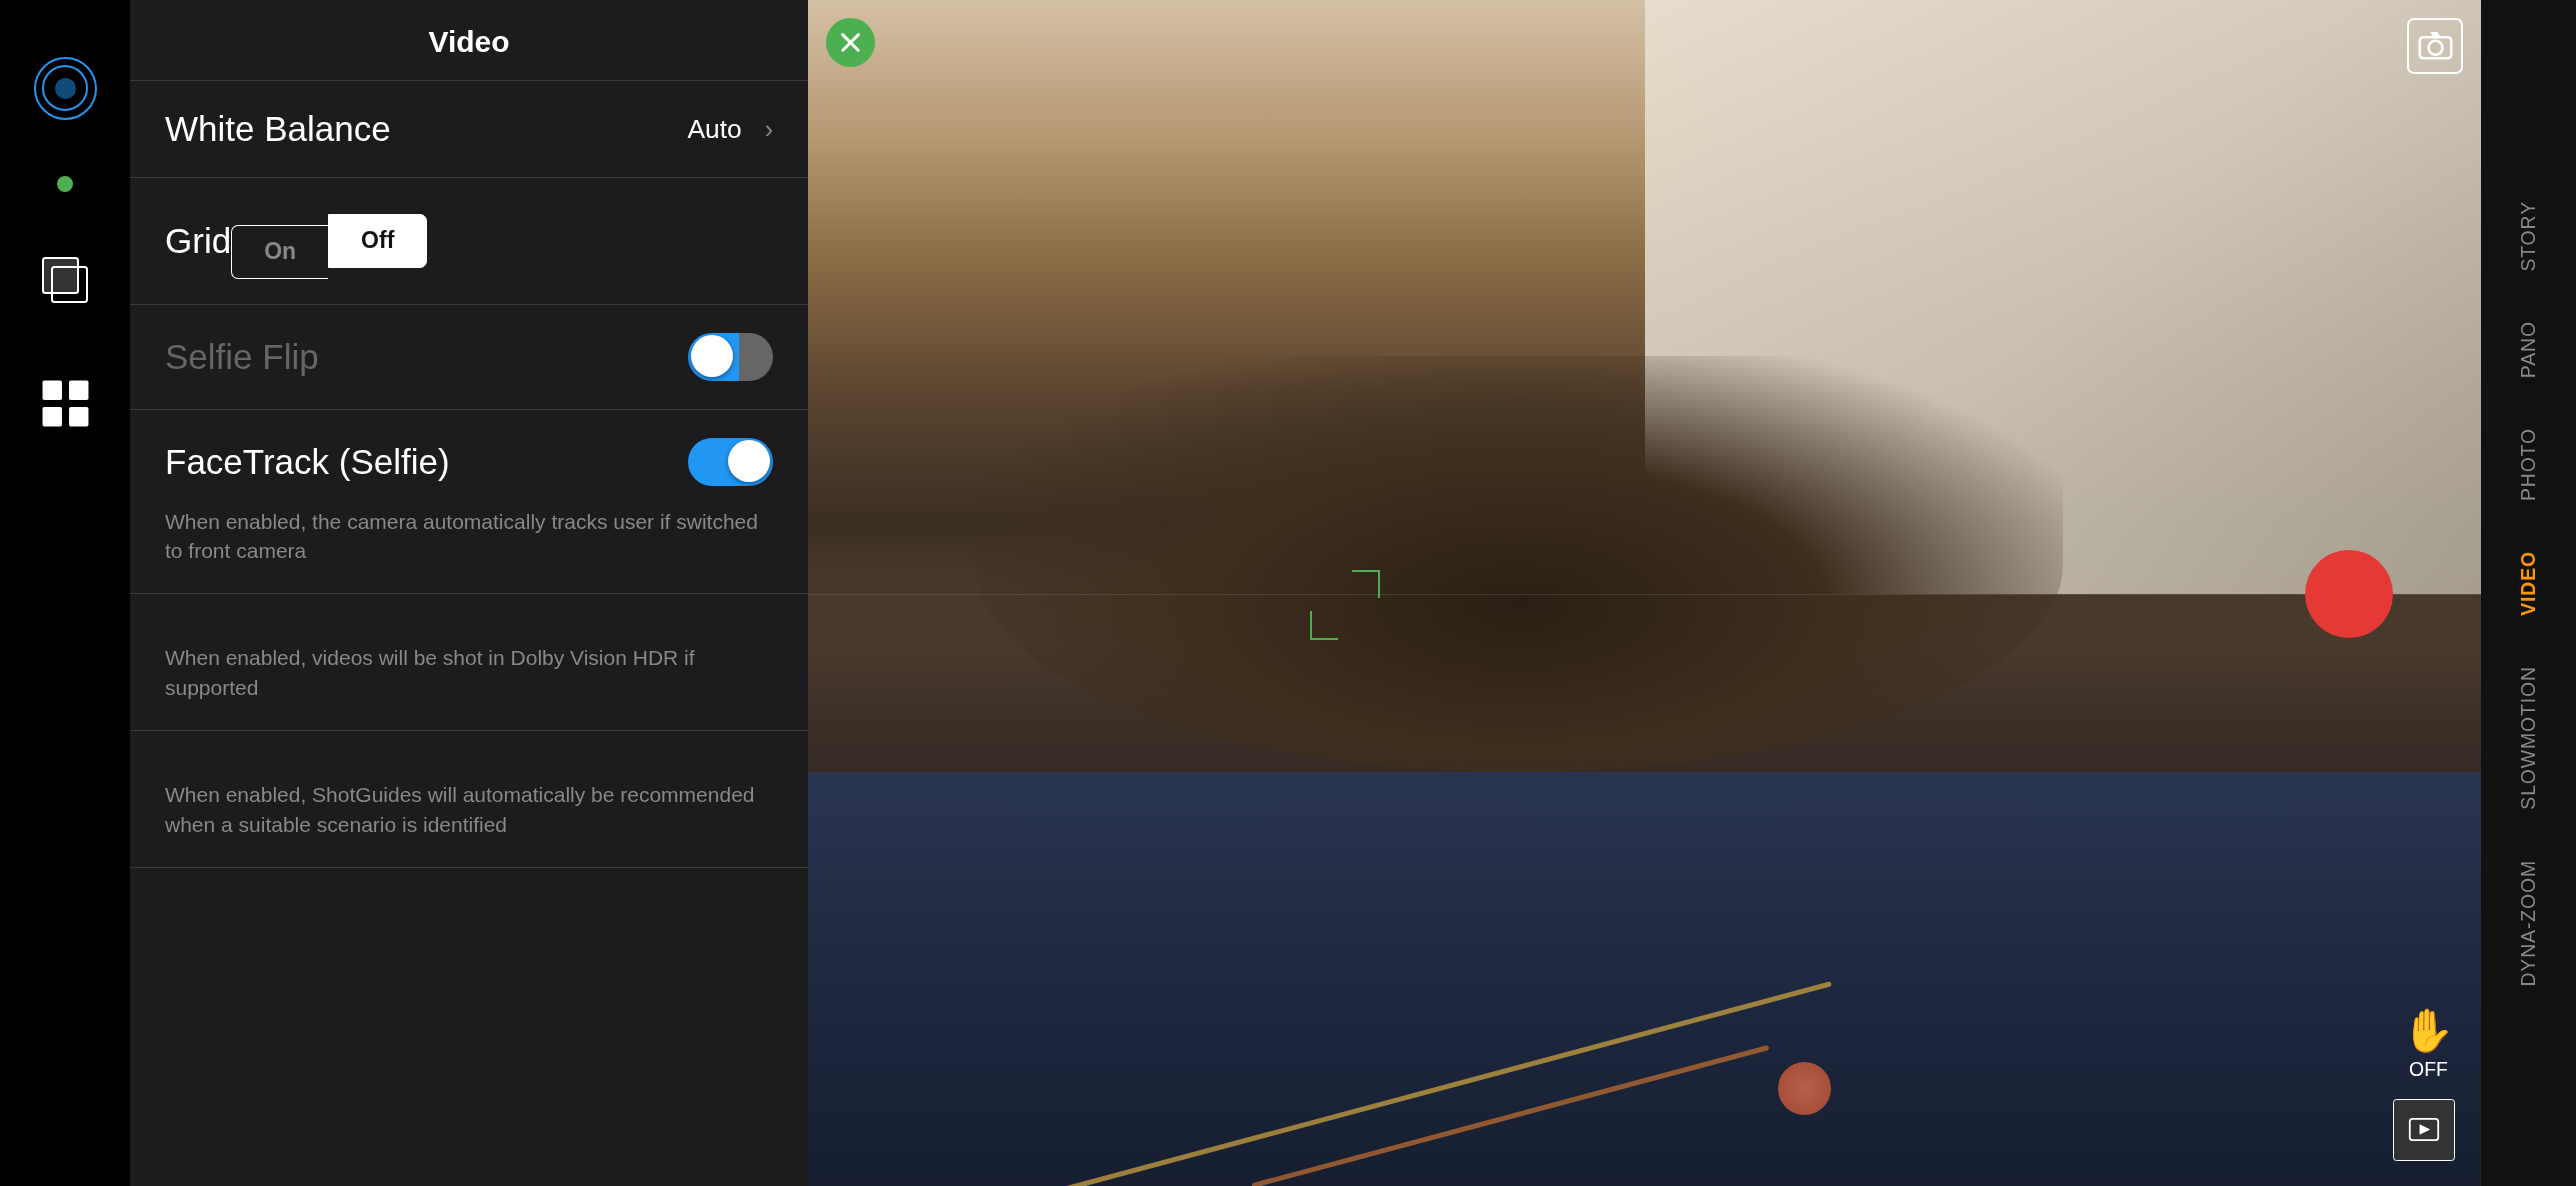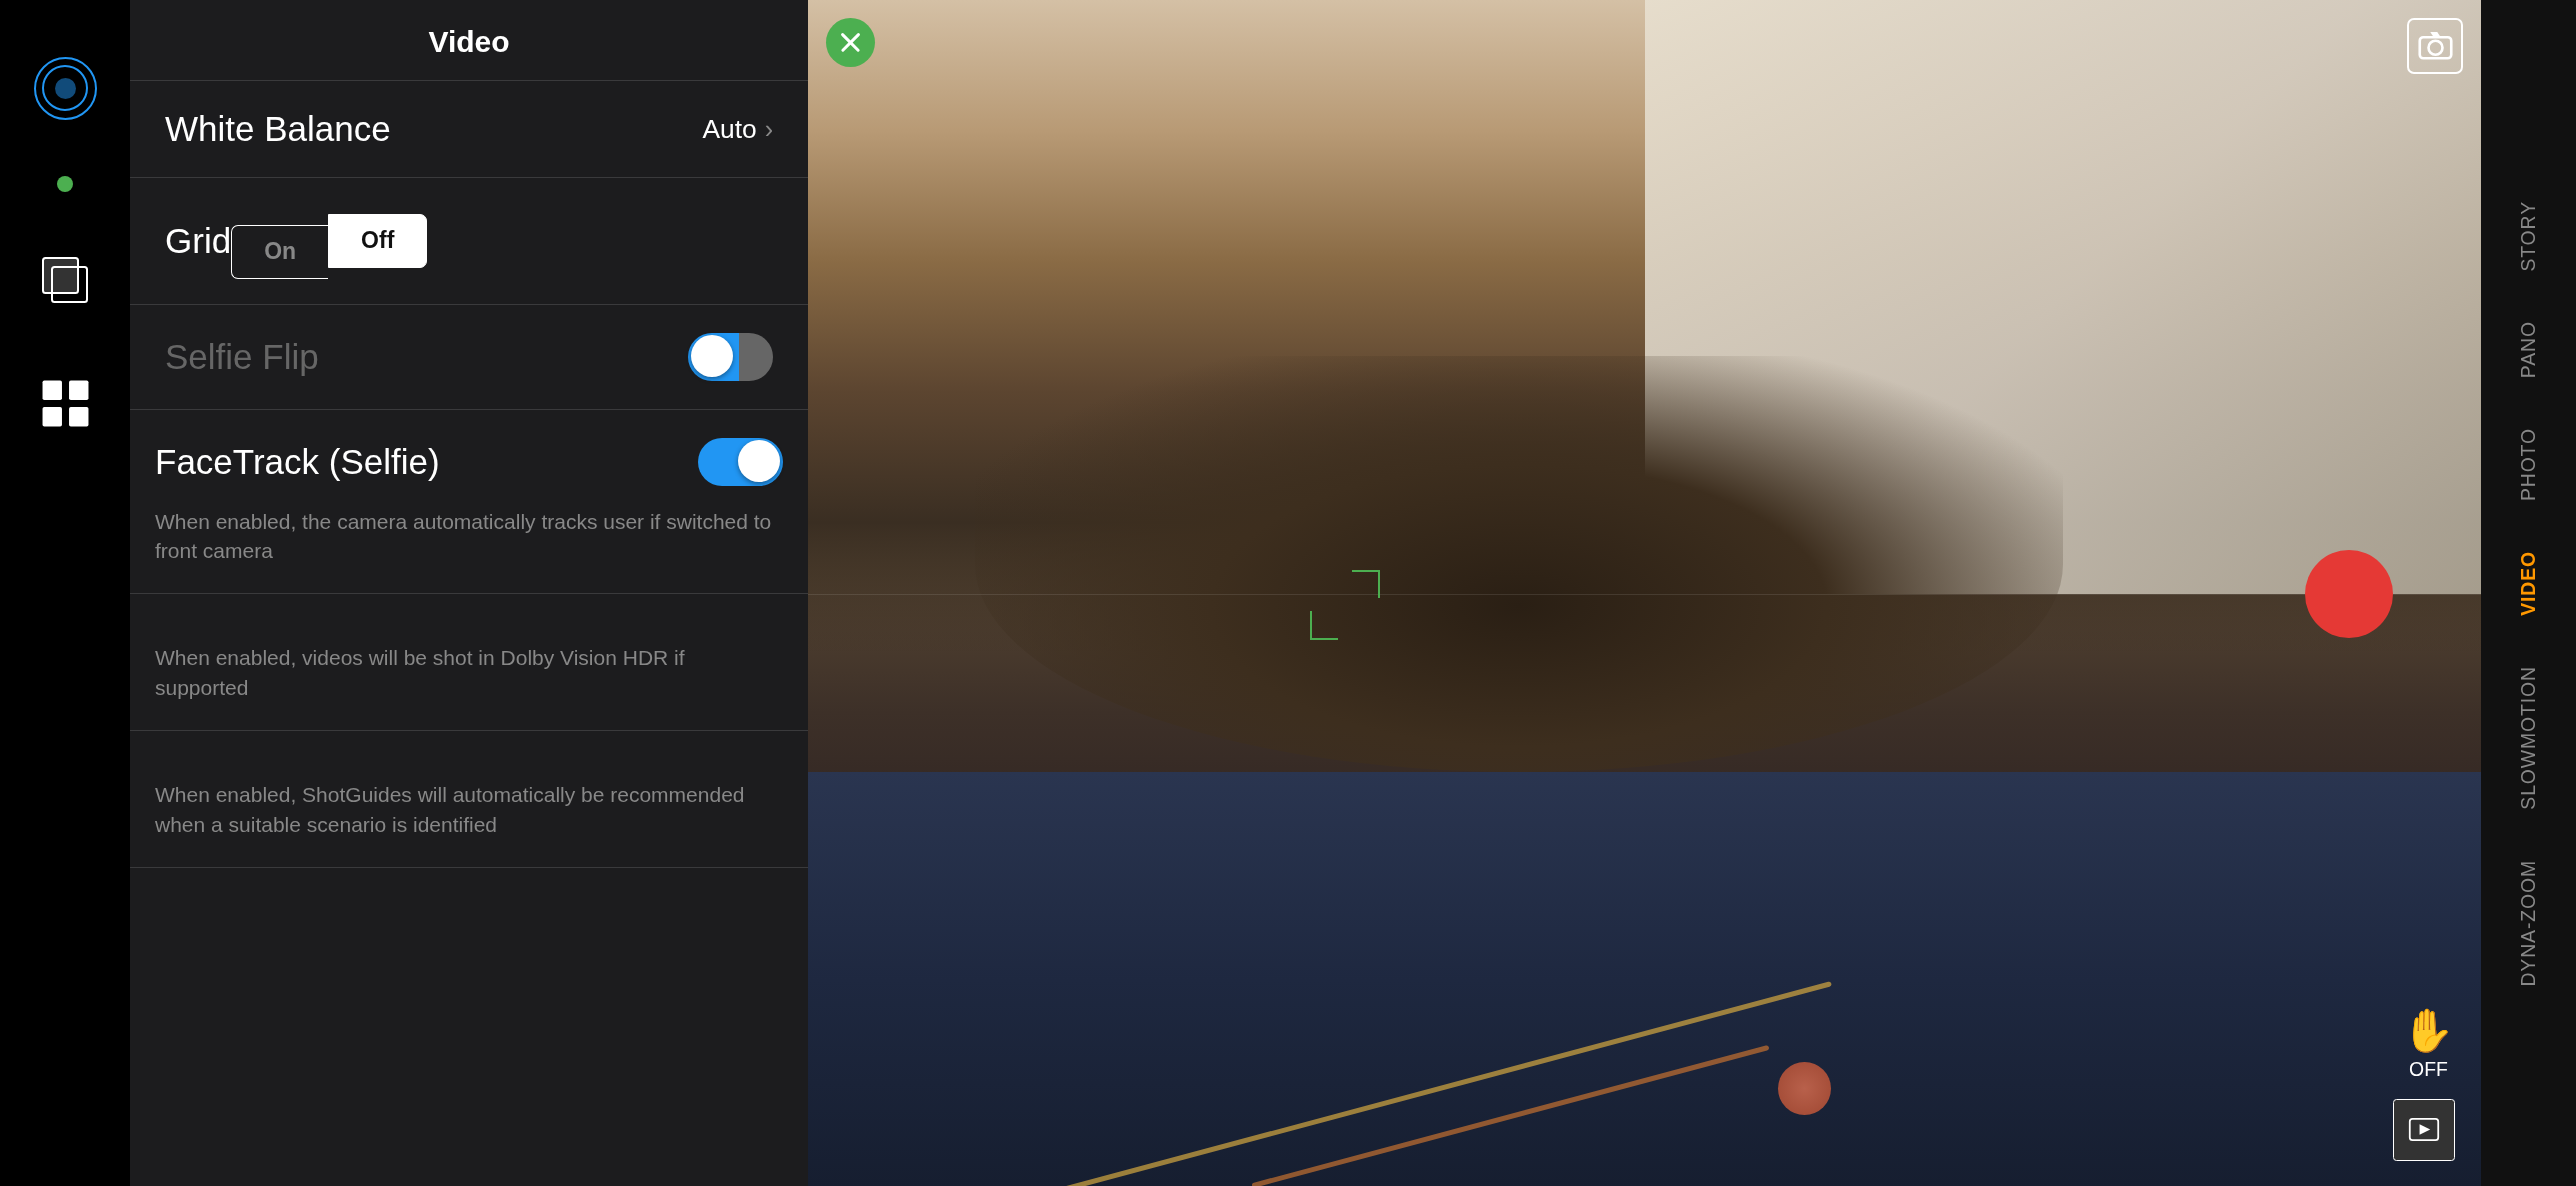"Auto" .setting-row-right { gap: 8px -> 23px }
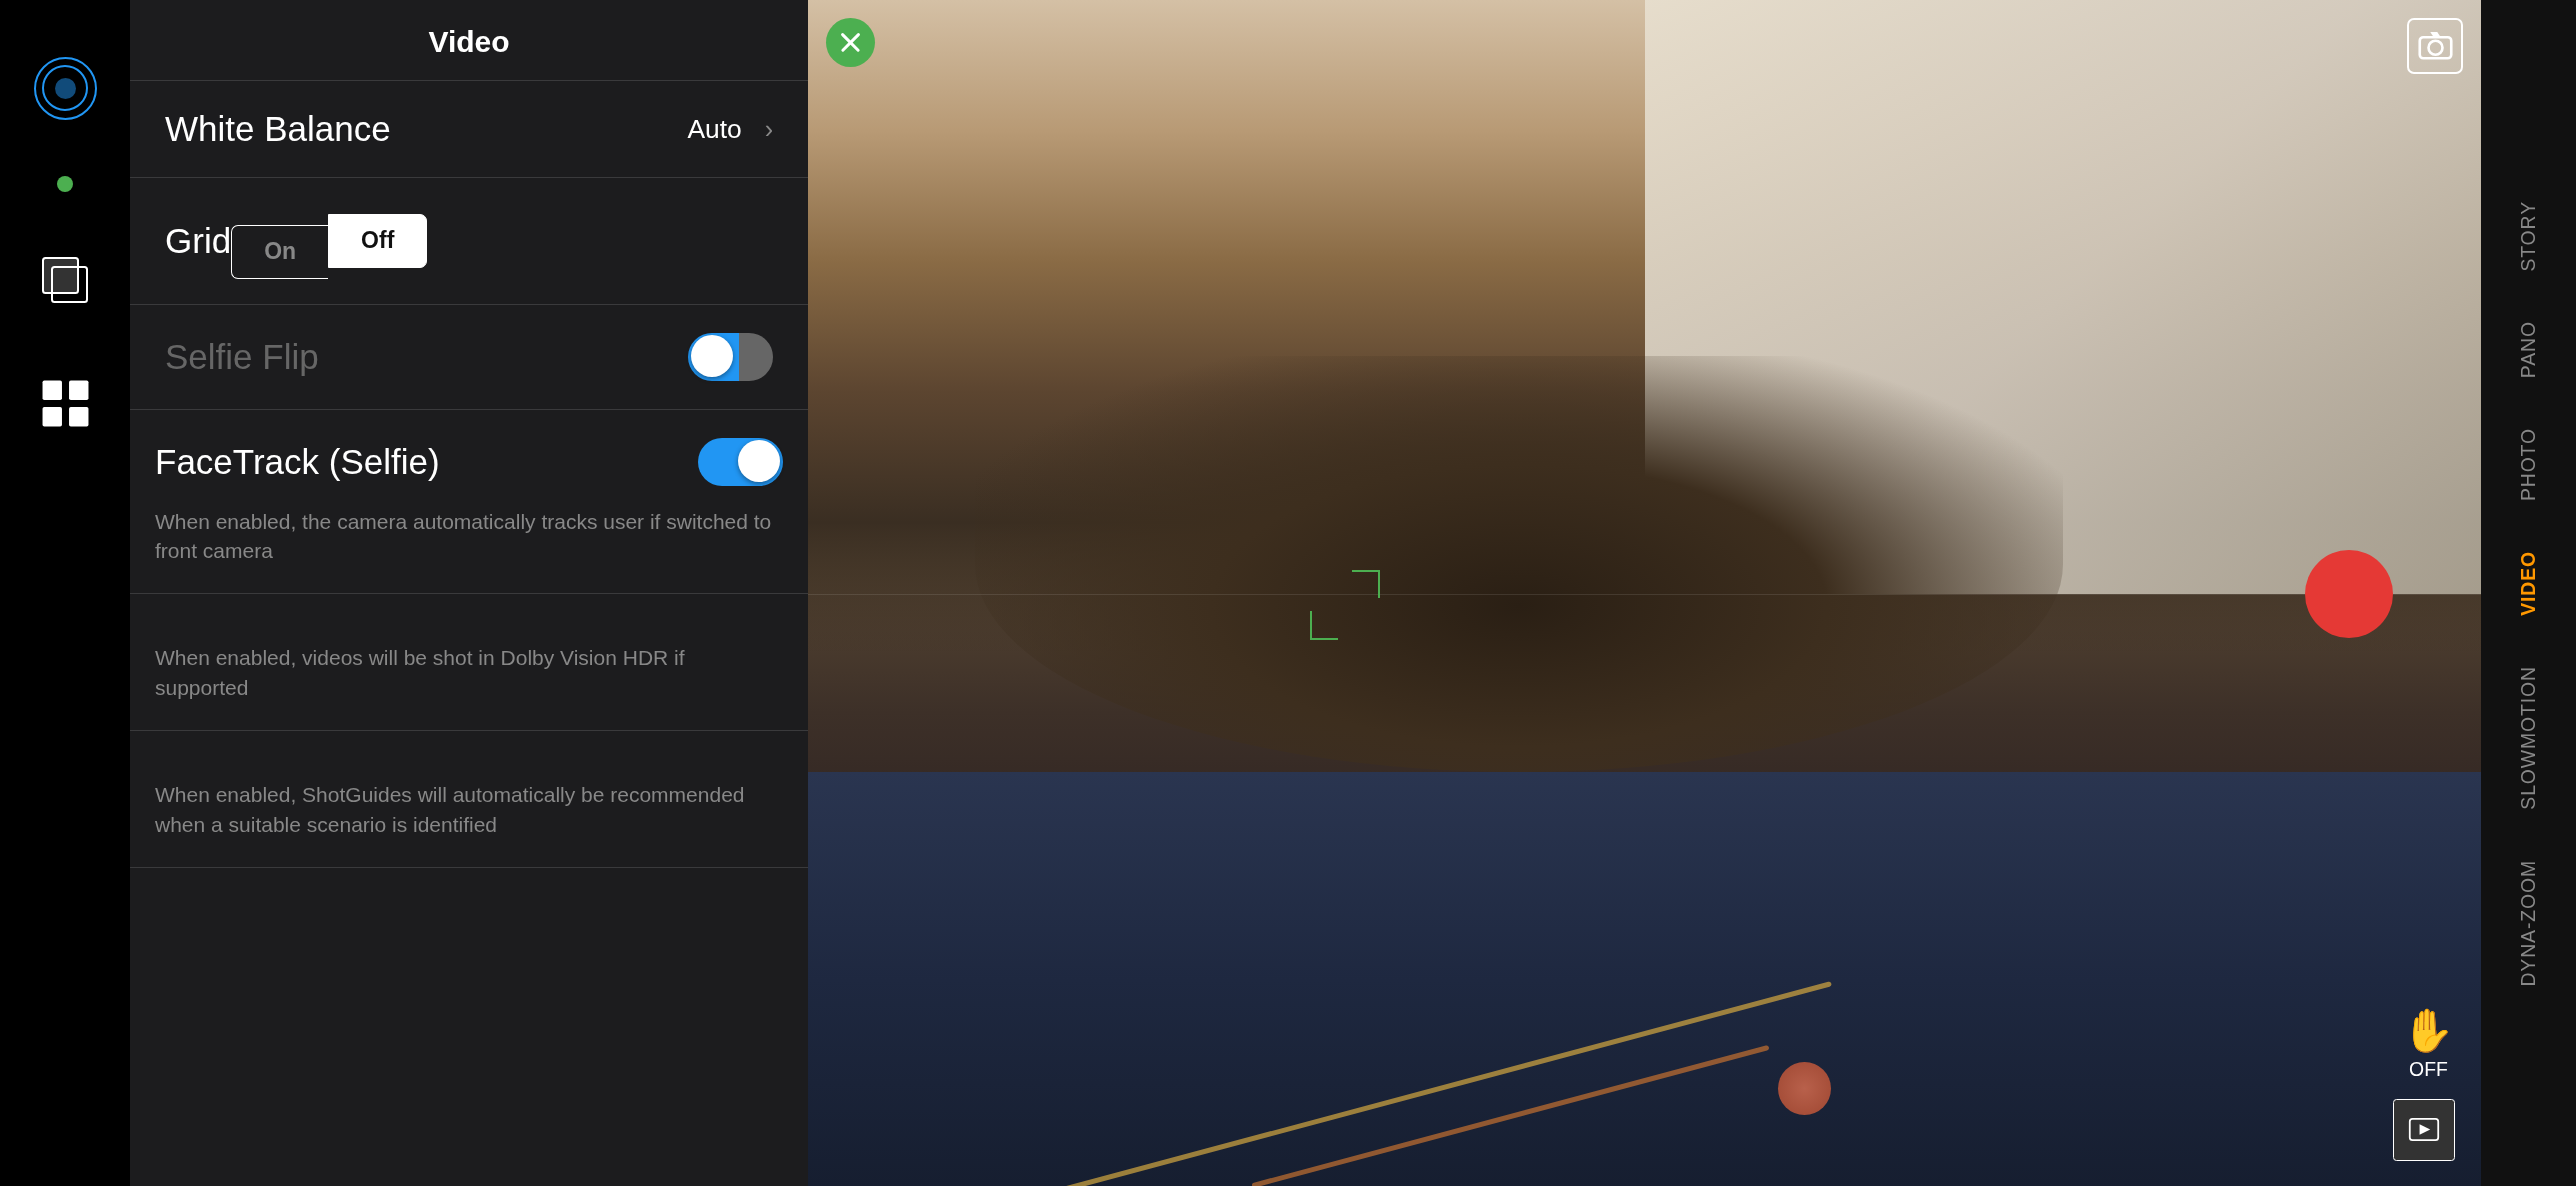"FaceTrack (Selfie)" .setting-section { padding: 28px 25px -> 28px 35px }
